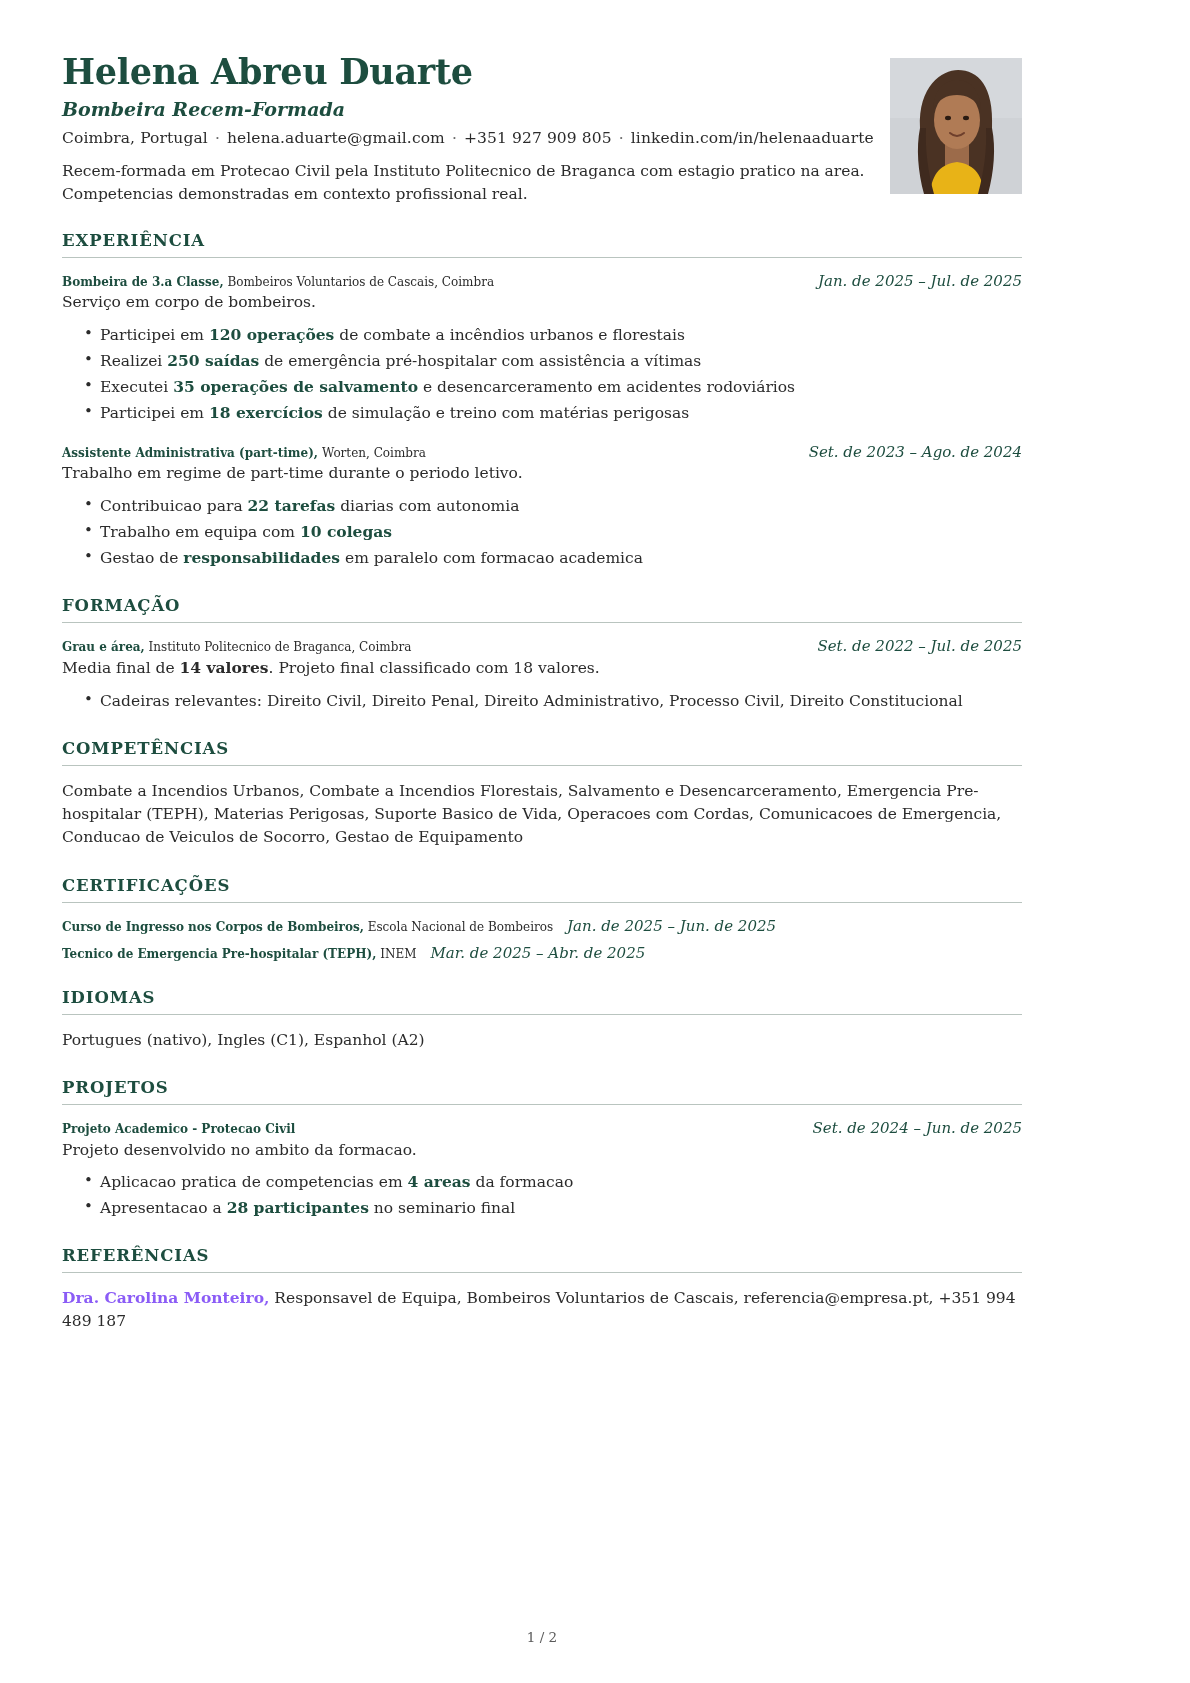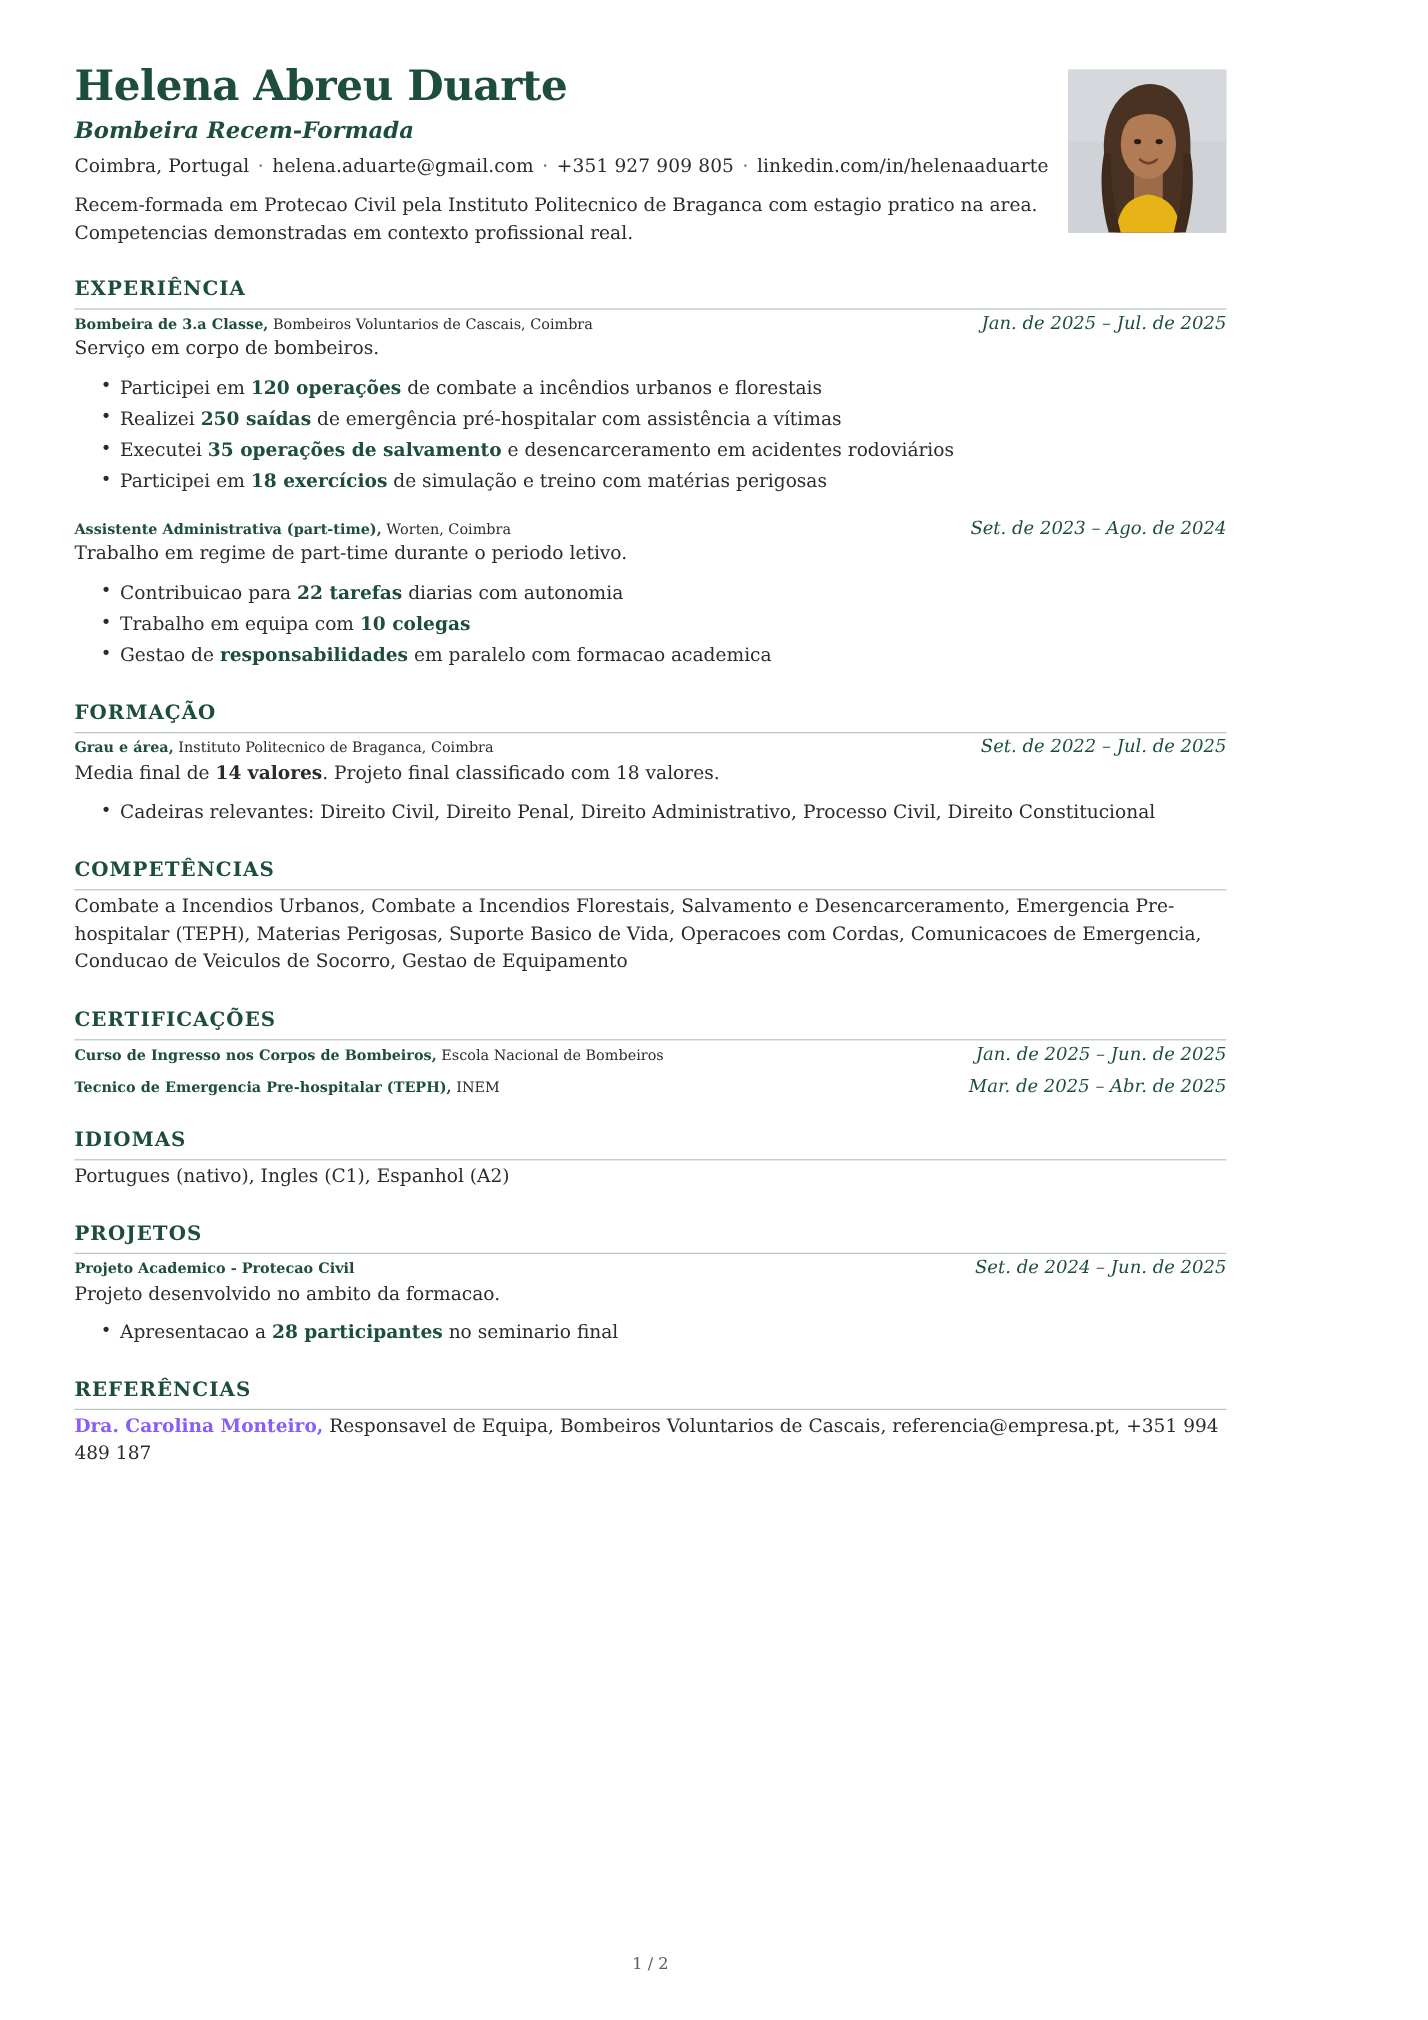"EXPERIÊNCIA" .section-title { margin-bottom: 2px -> 14px }
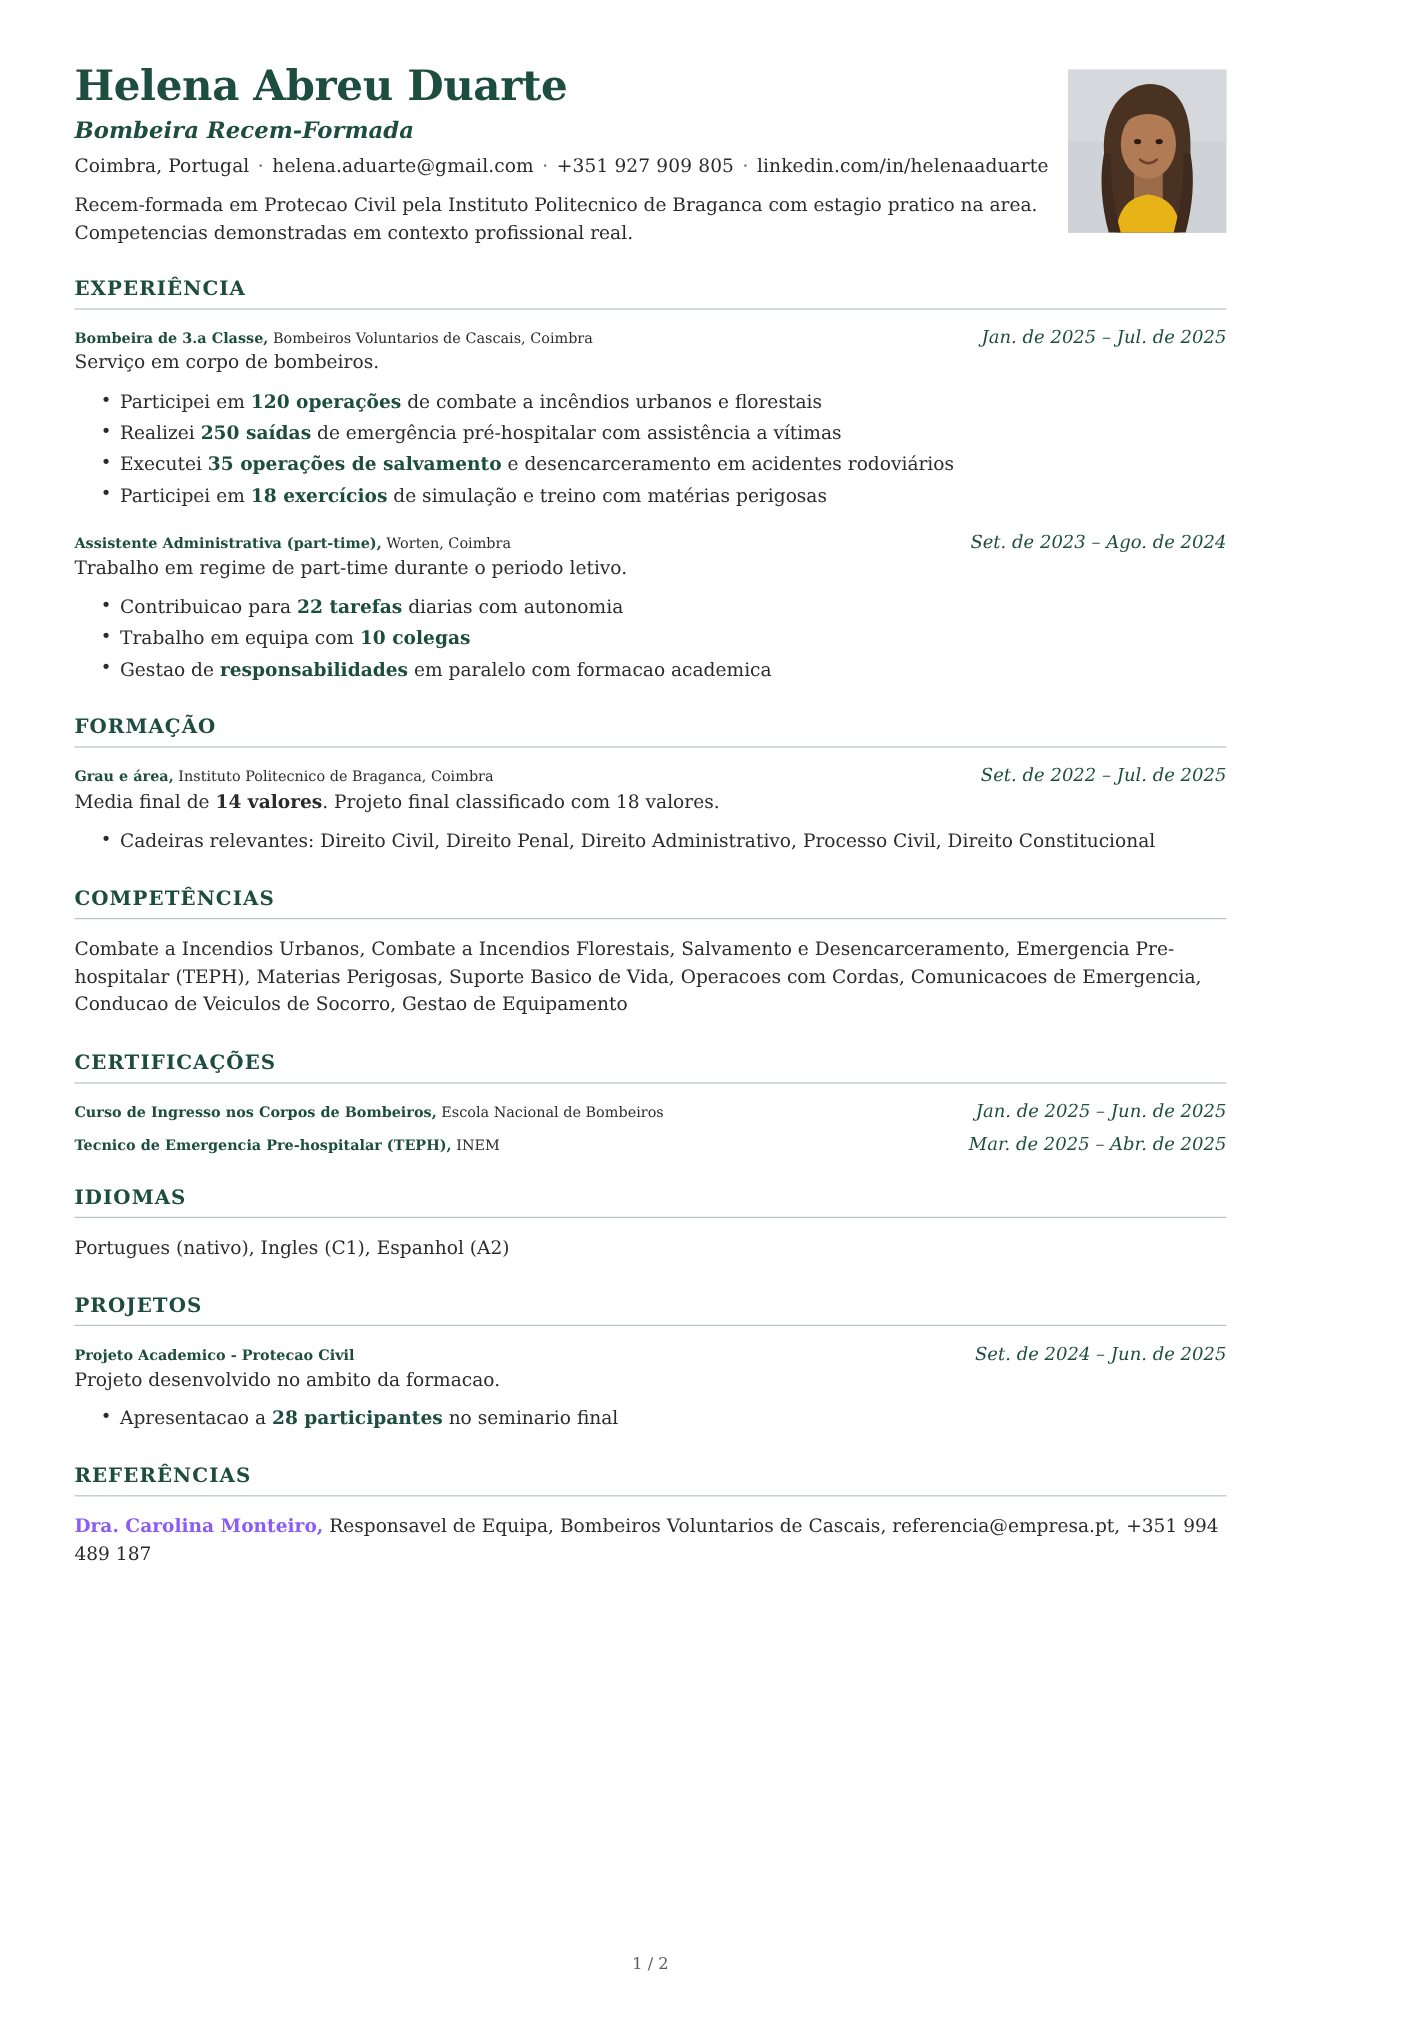"Curso de Ingresso nos Corpos" .cert-row { justify-content: space-between -> flex-start }
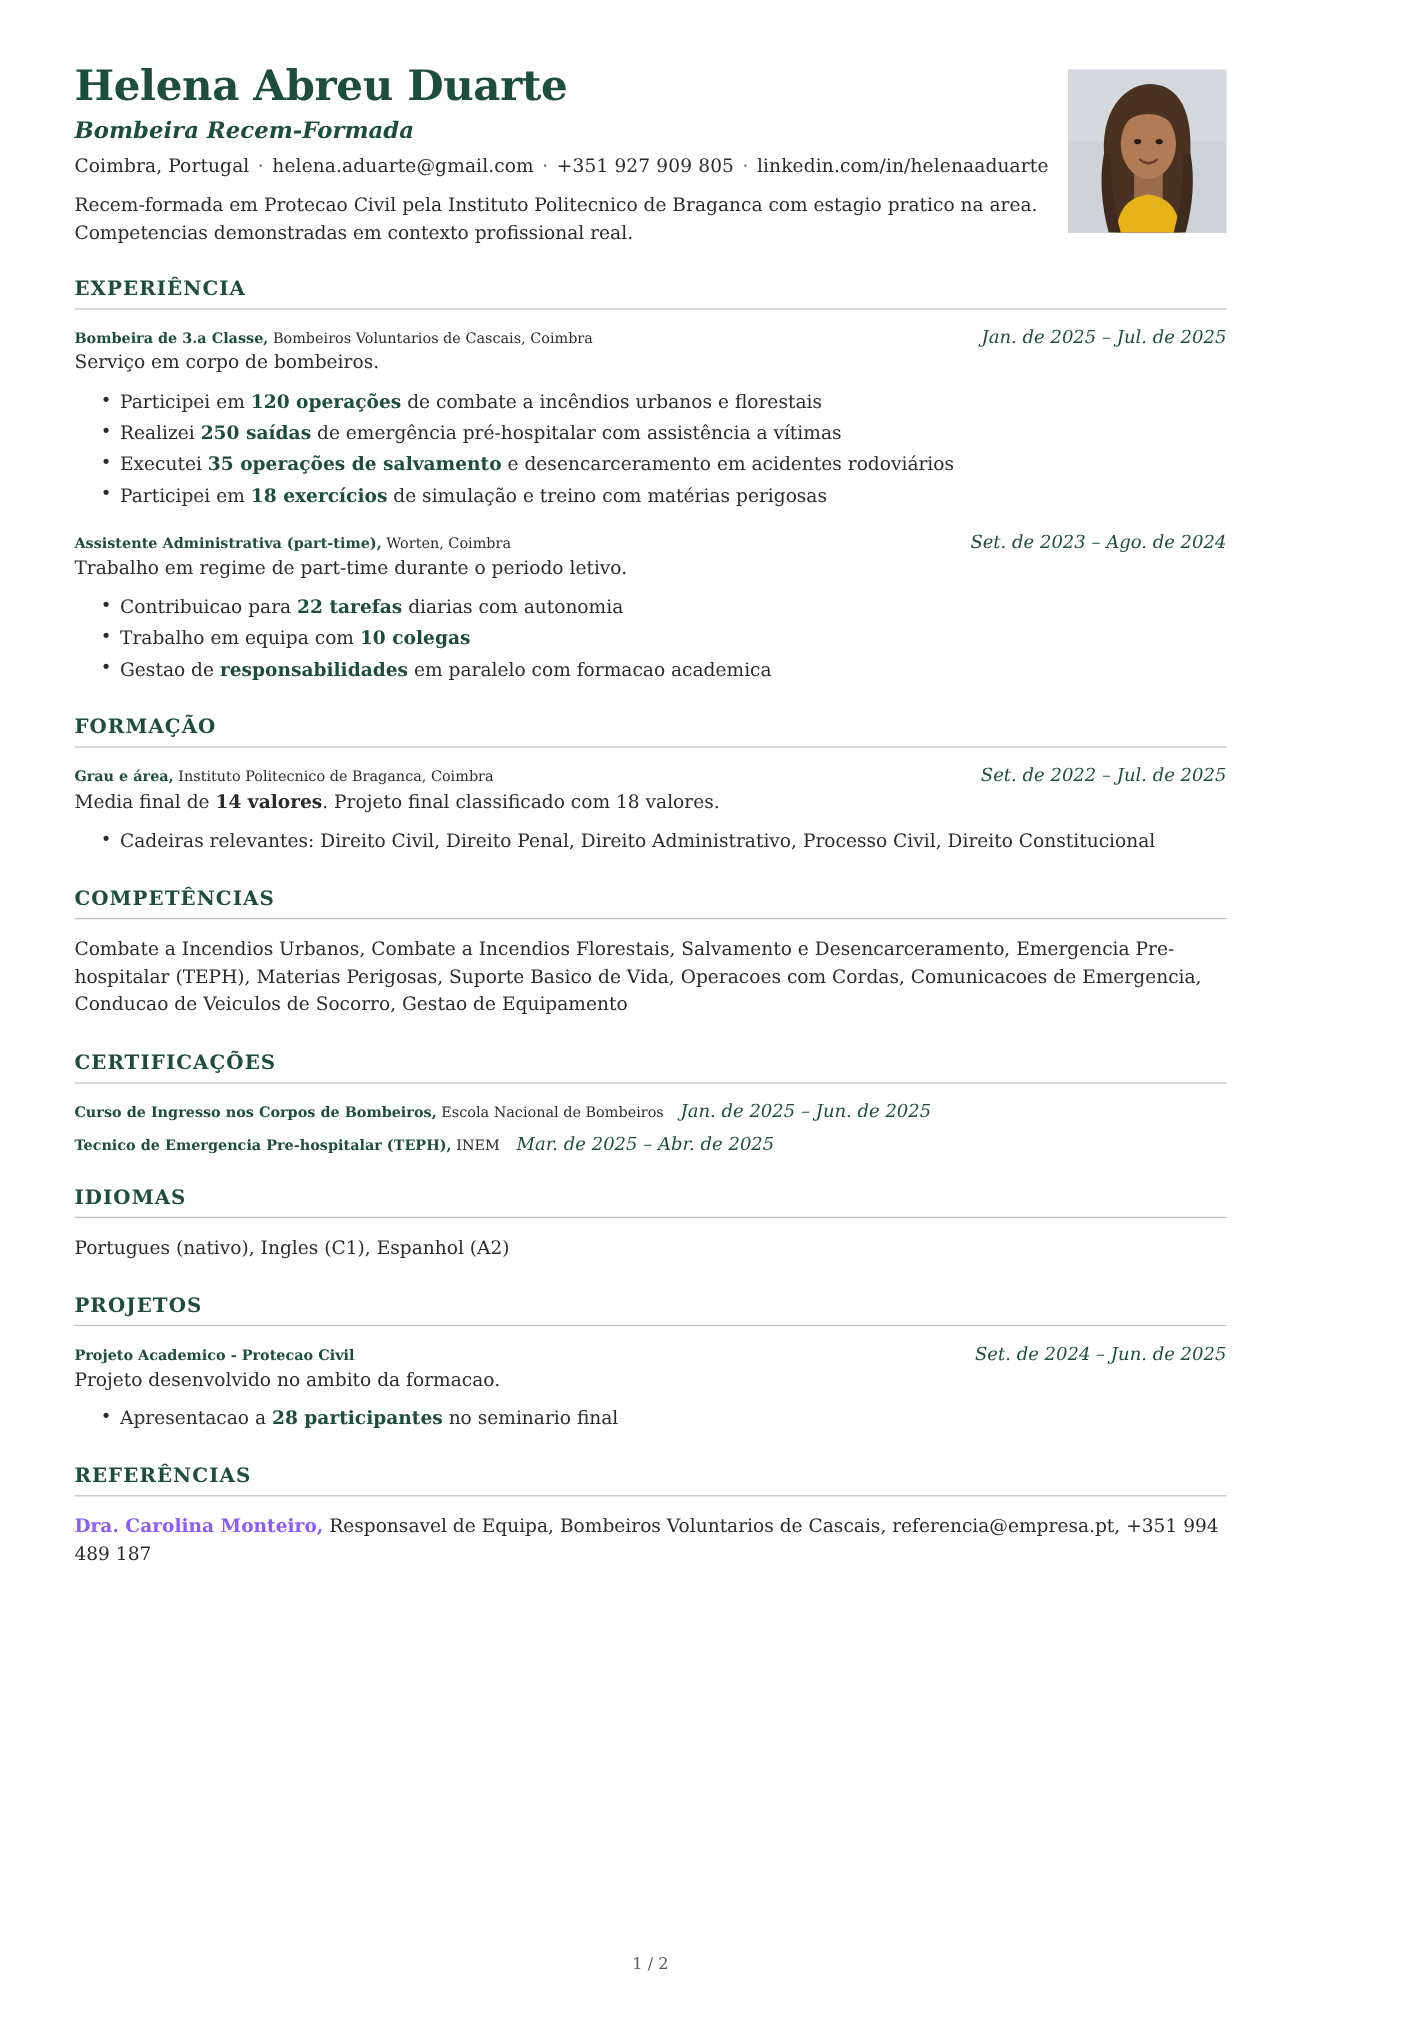"Aplicacao pratica de competencias em" li { html: none -> <li><span>Aplicacao pratica de competencias em </span><b>4 areas</b><span> da formacao</span></li> }
